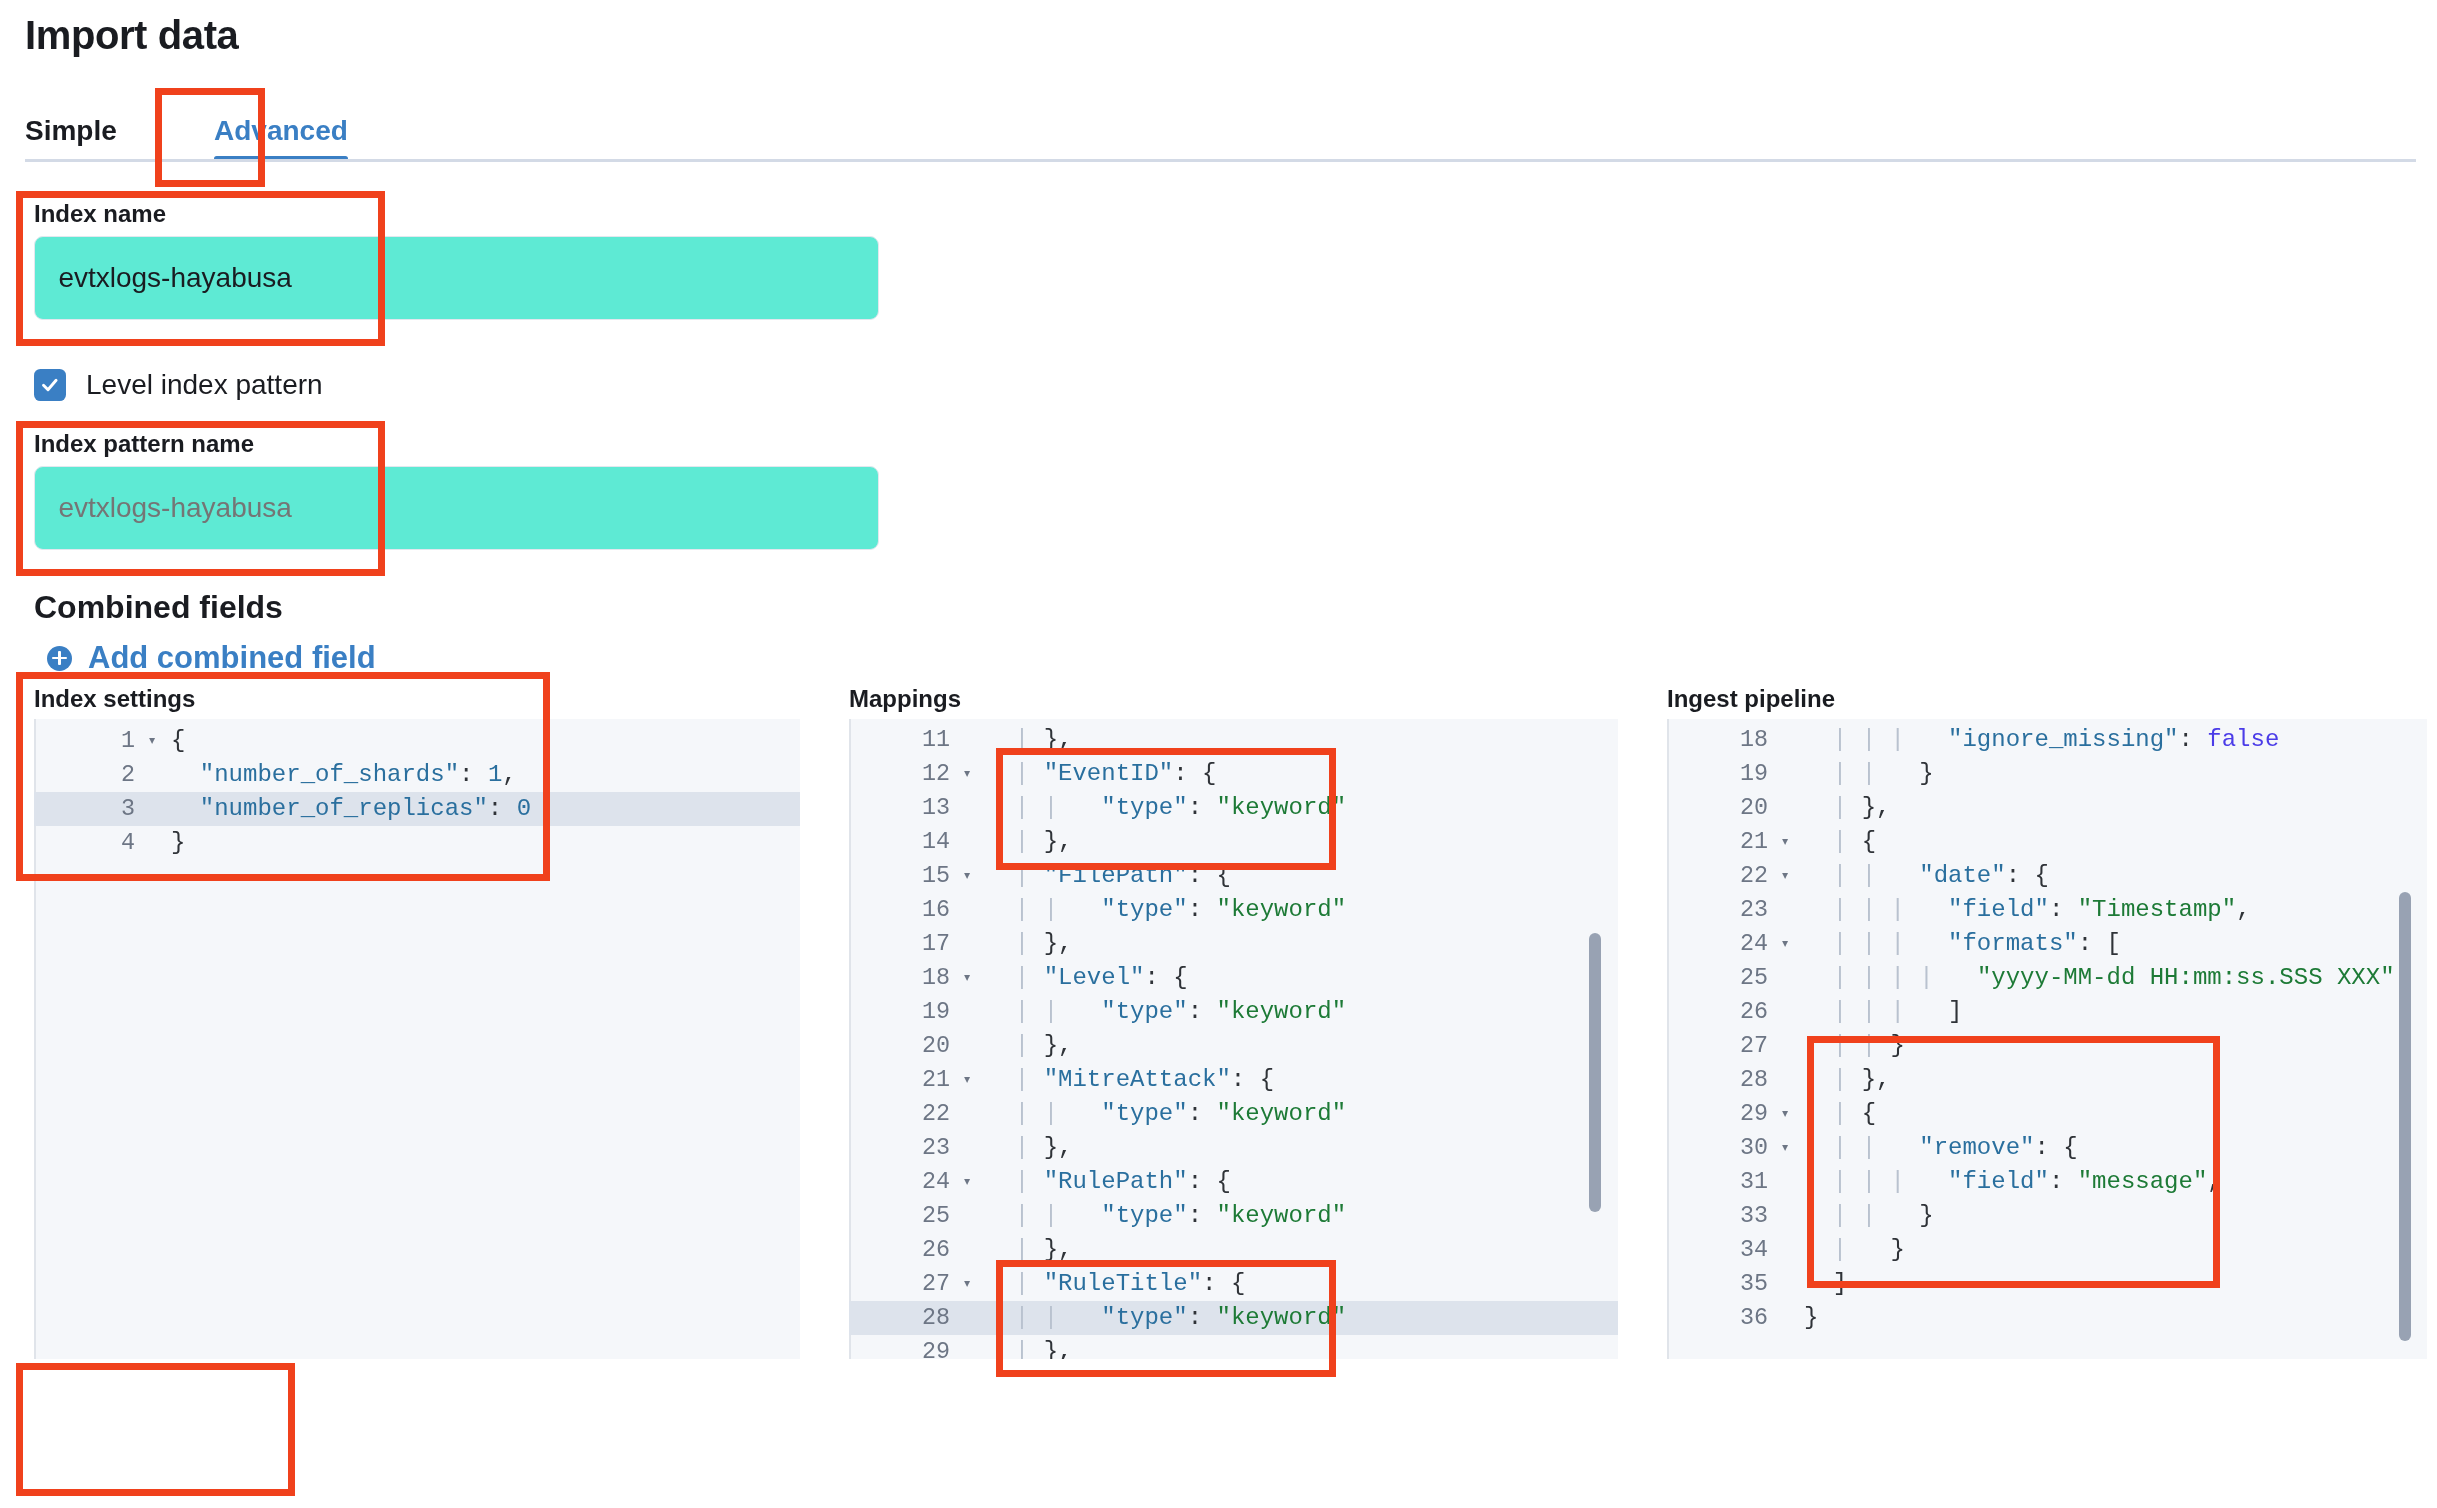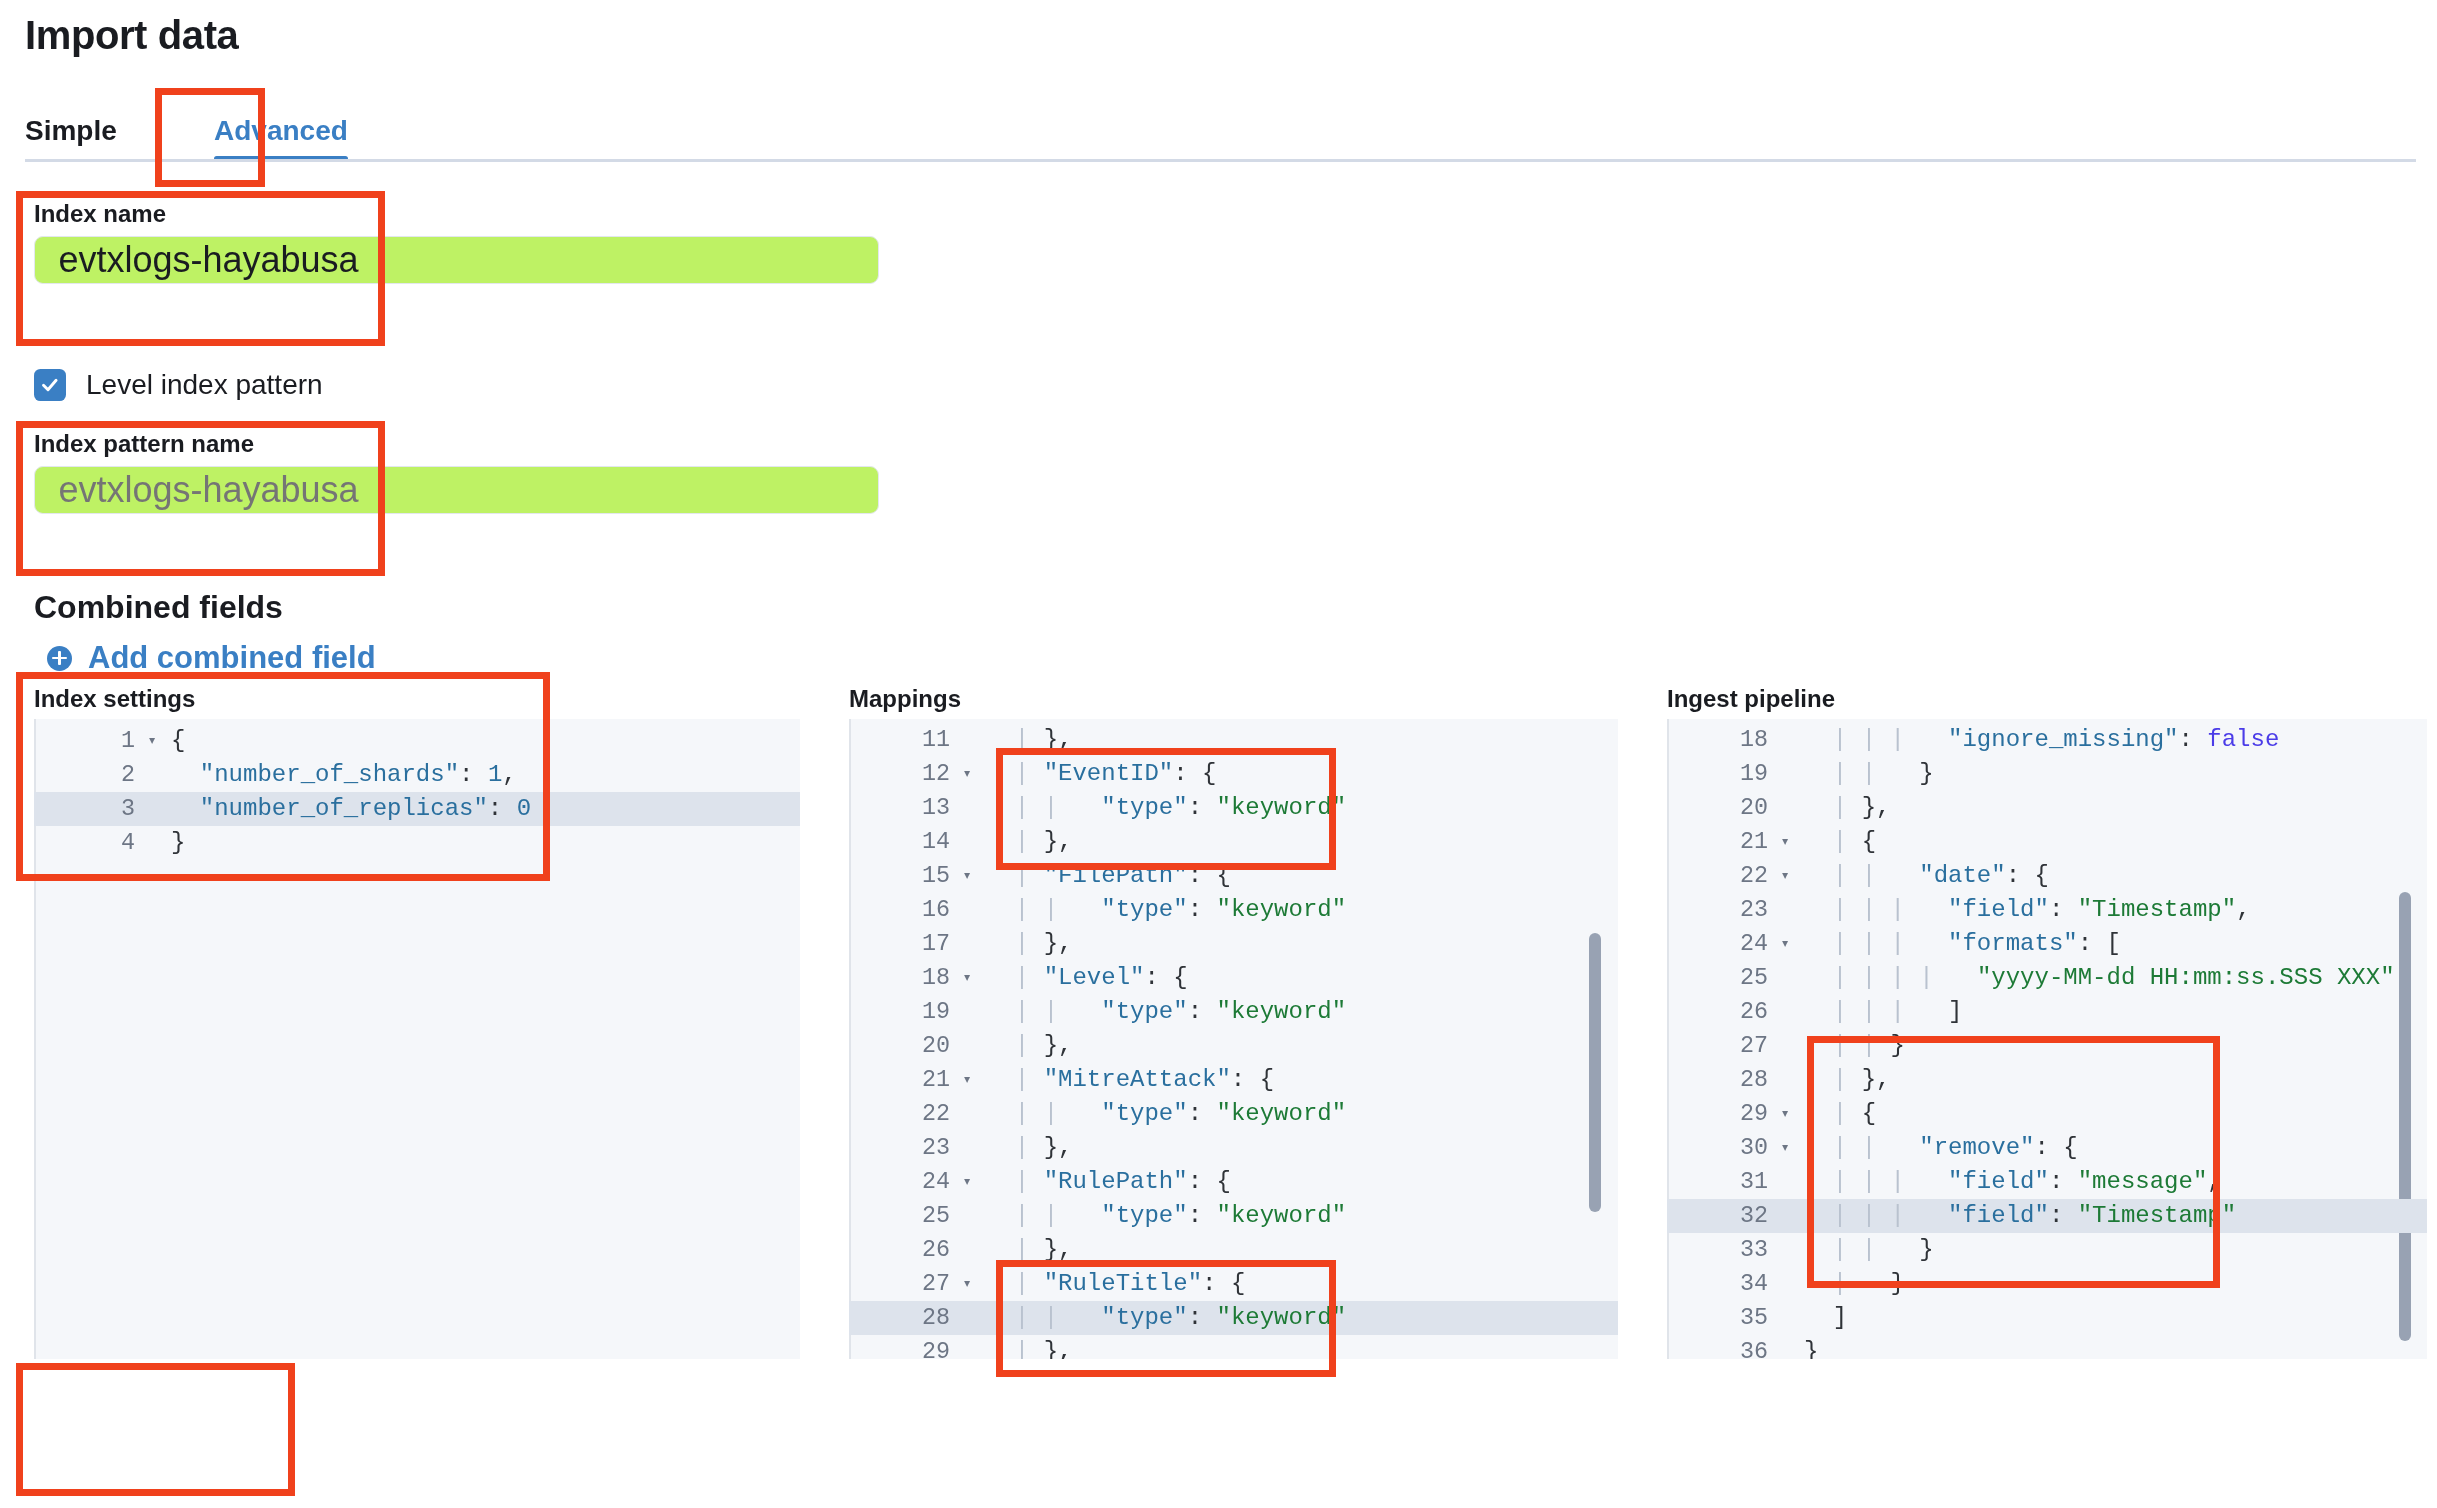"evtxlogs-hayabusa" .field-input { background: #bef264 -> #5eead4; font-size: 36px -> 28px; height: 48px -> 84px }
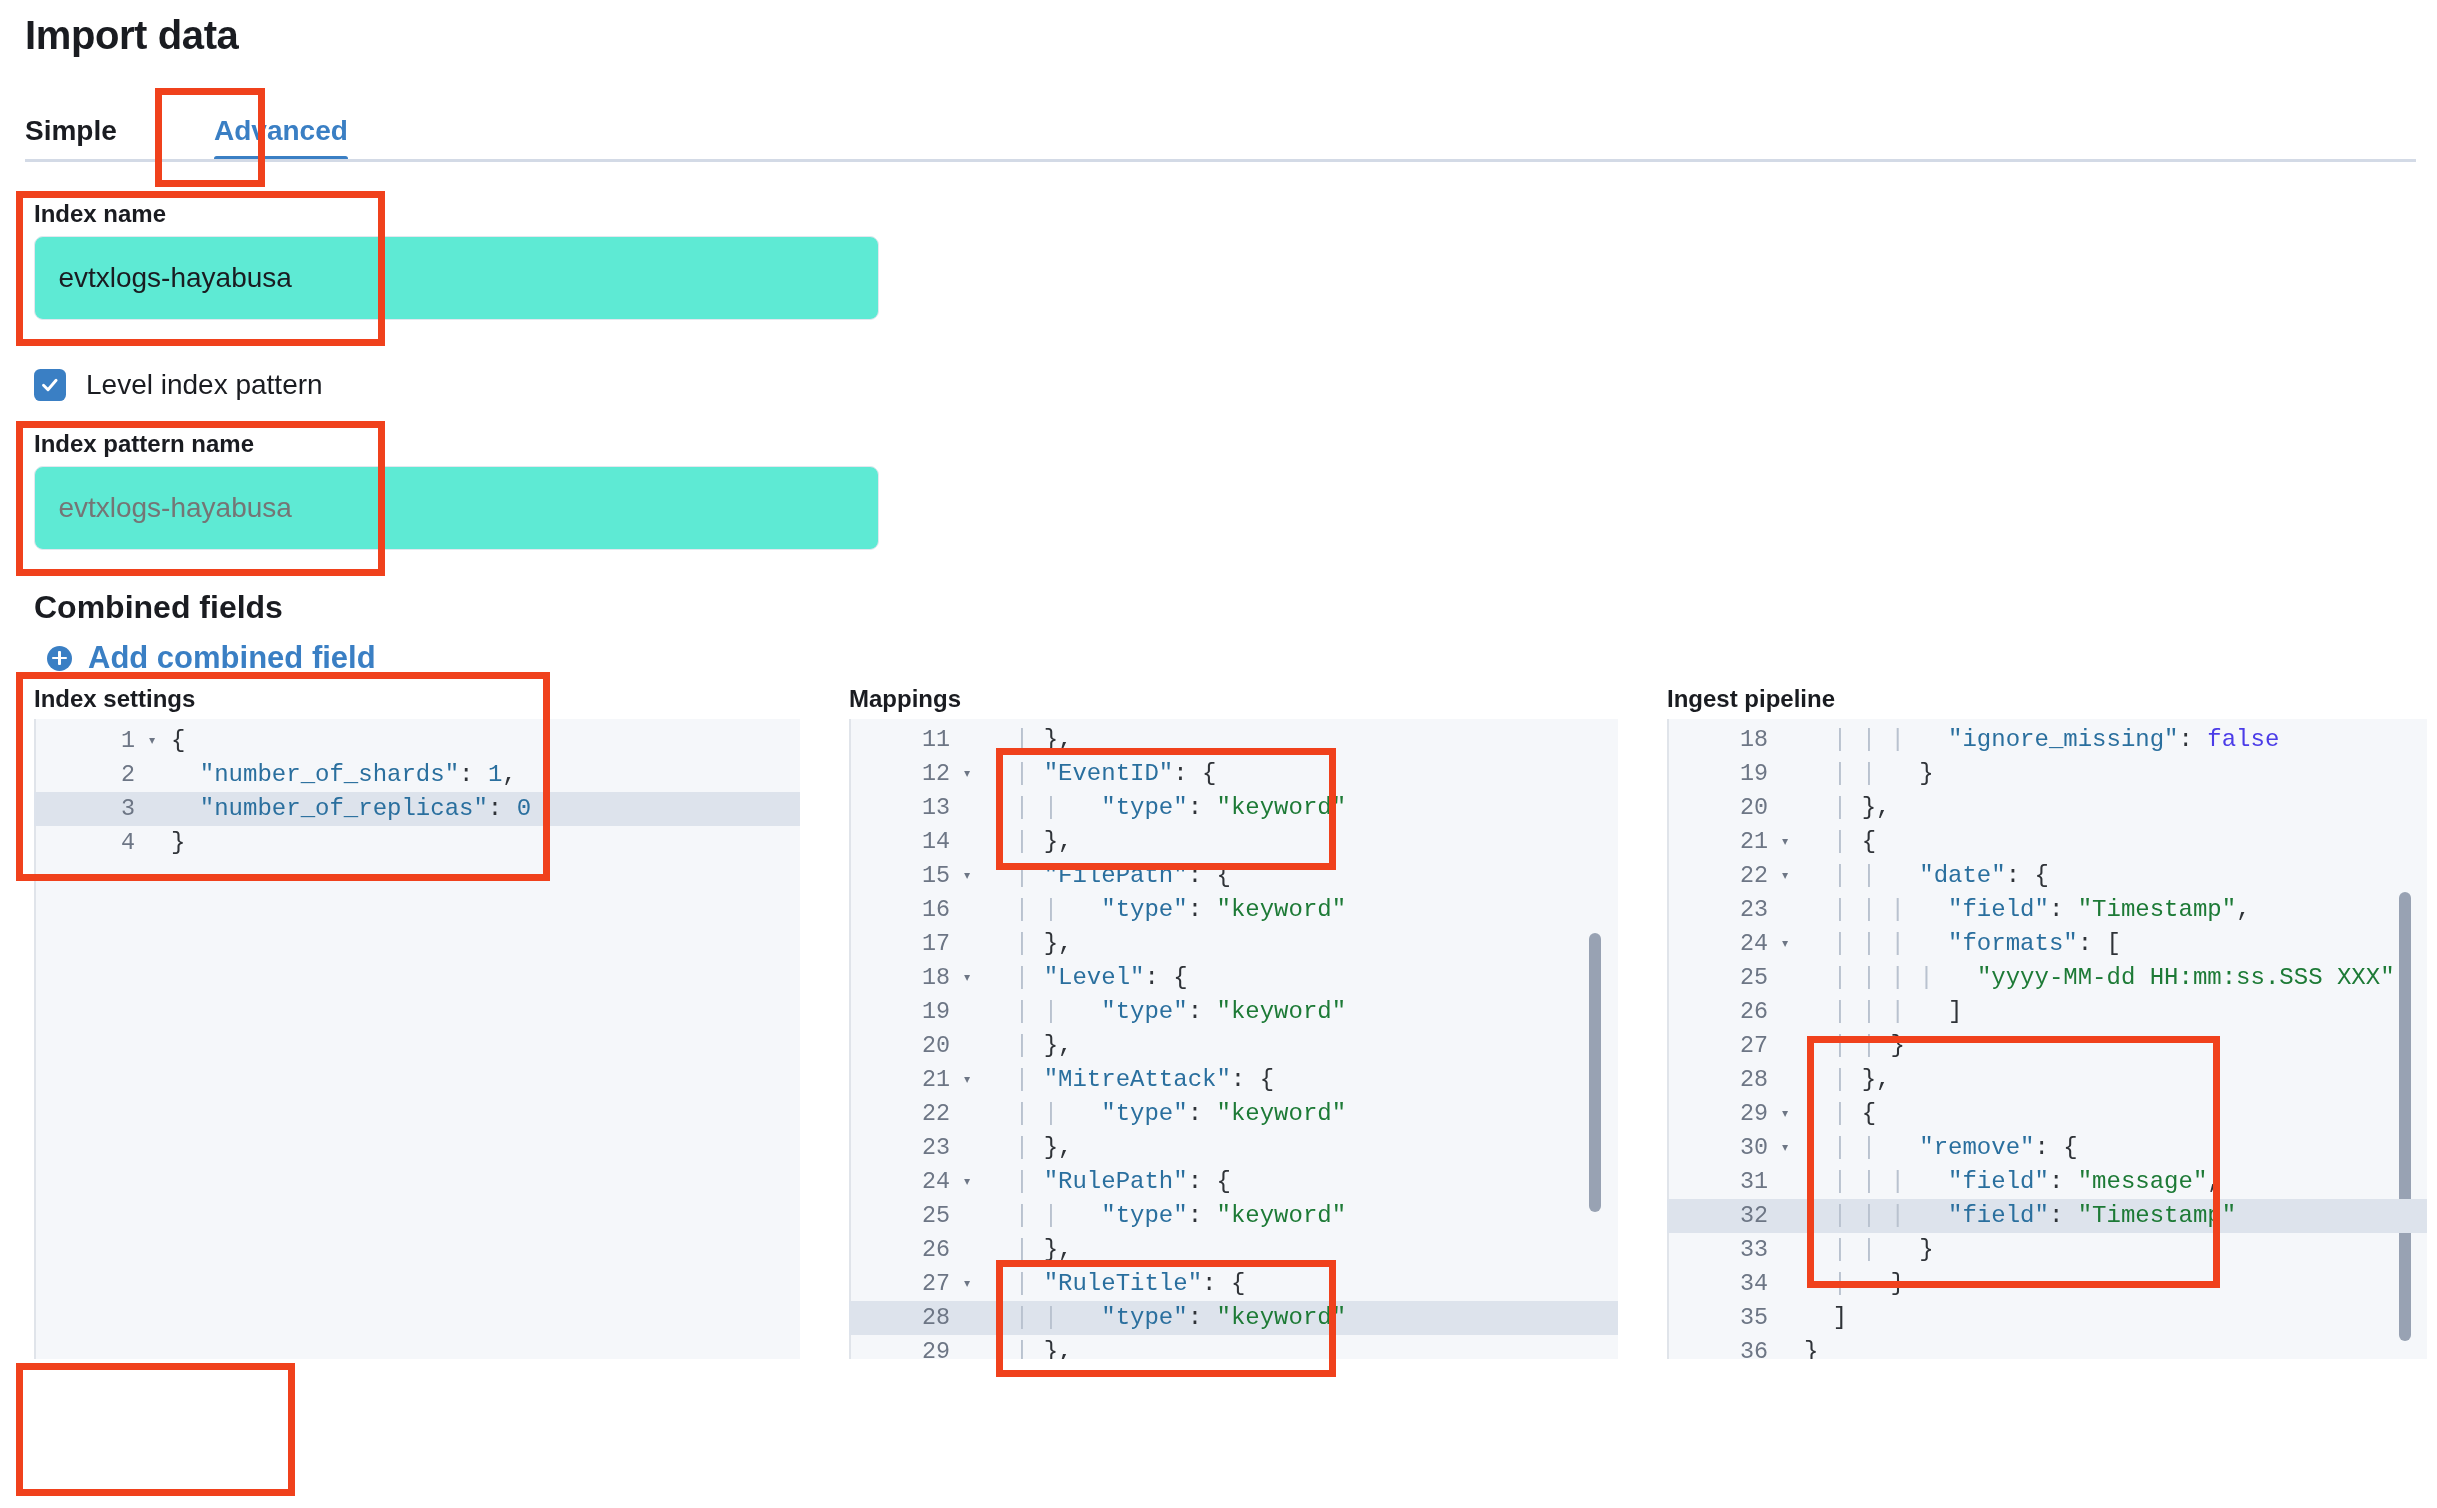"32" div.code-row { html: <div><span>32</span><span> <span>|</span> <span>|</span> <span>|</span> <span>"field"</span><span>:</span><span> </span><span>"Timestamp"</span></span></div> -> none }
